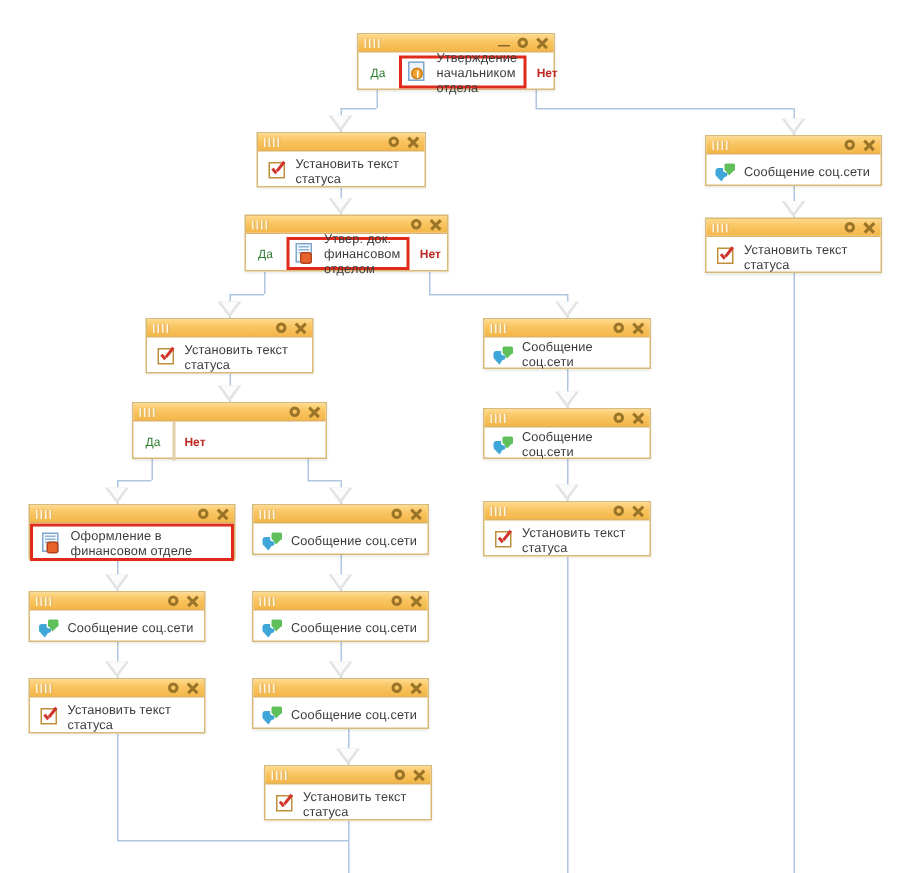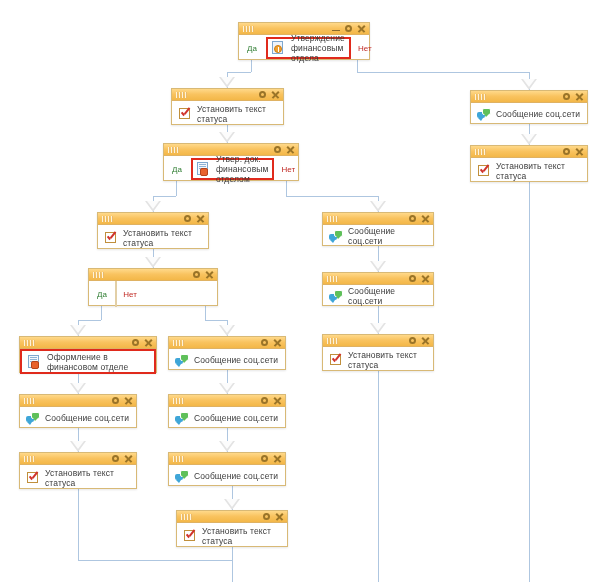"Утверждение финансовым отдела" span.node-label { text: финансовым -> начальником }
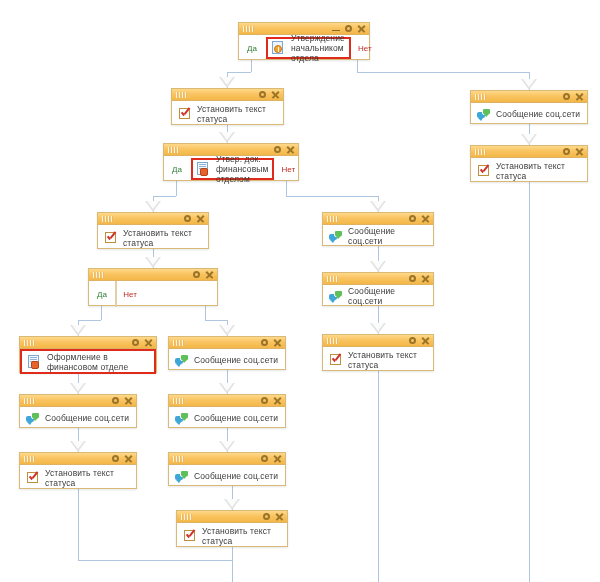"Нет" .branch-no { font-weight: none -> bold }
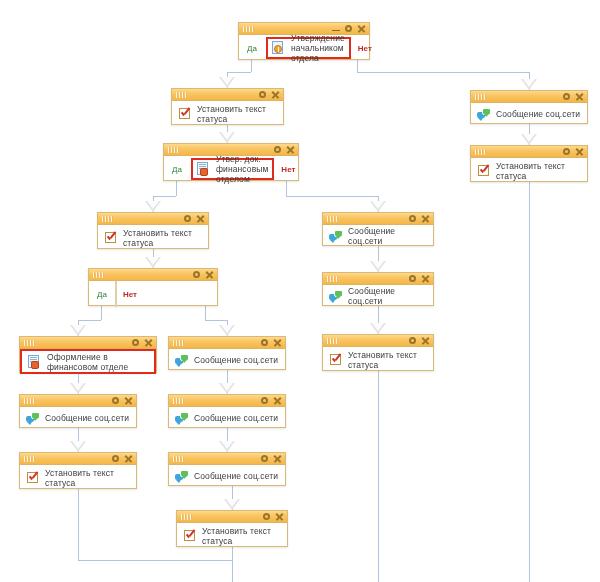"Утвер. док. финансовым отделом" span.node-label { text: финансовым -> финансовом }
